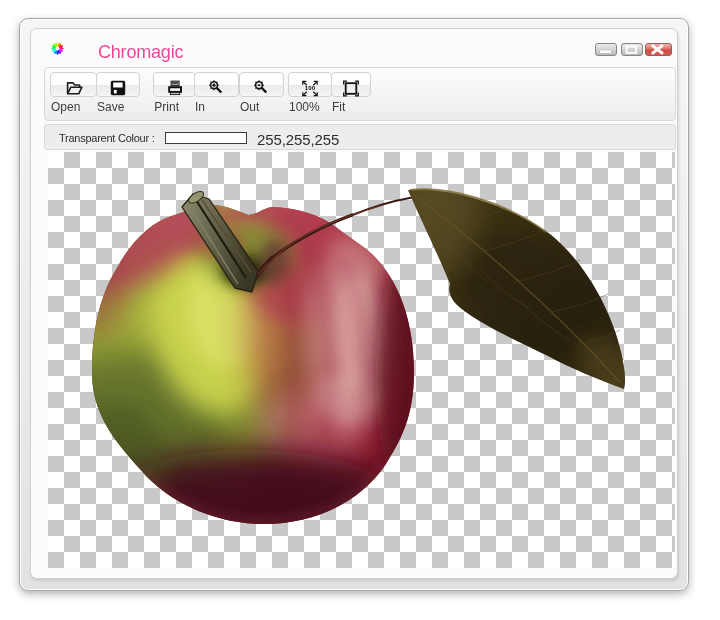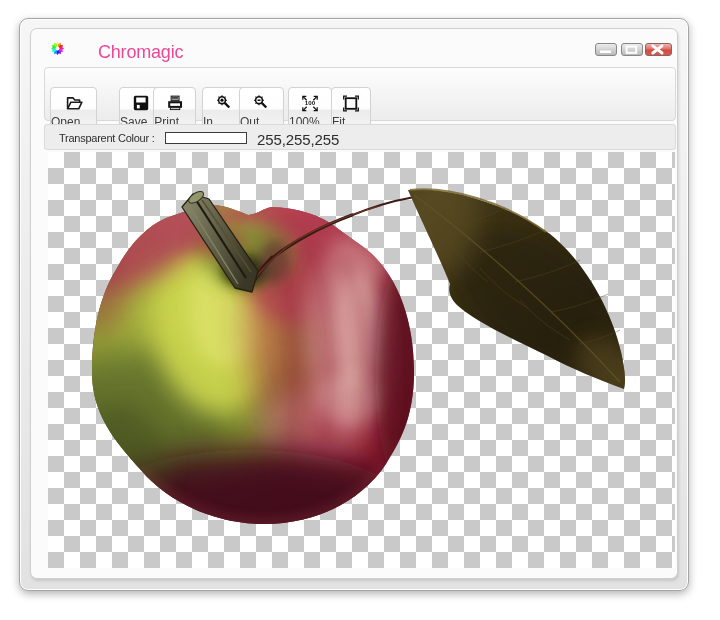"Open" .tbtn { height: 43px -> 25px; margin-top: 15px -> none }
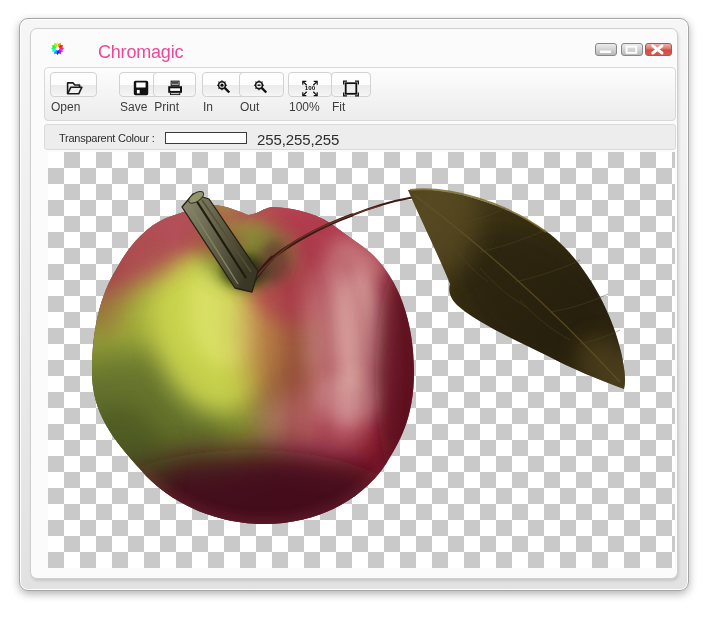"Save" div.tbtn { left: 119px -> 96px }
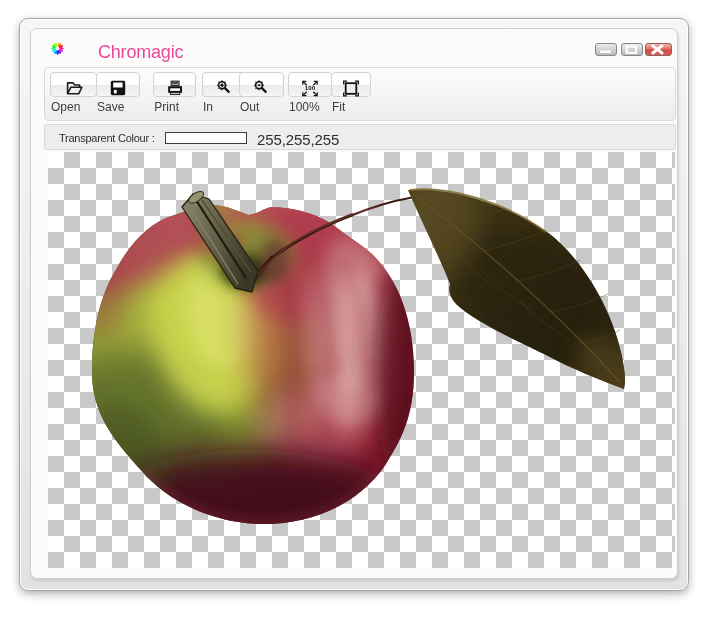"In" div.tbtn { left: 202px -> 194px }
